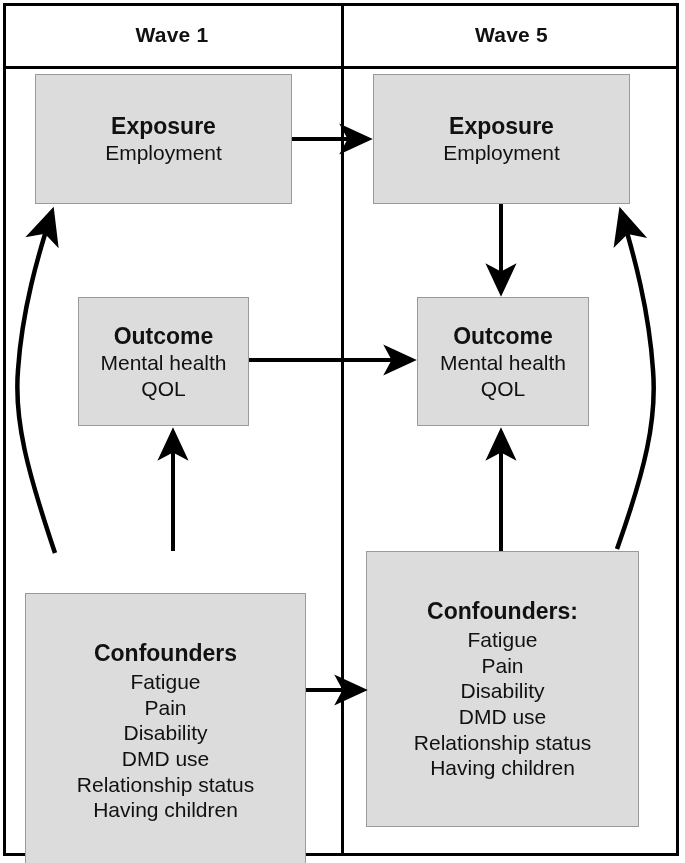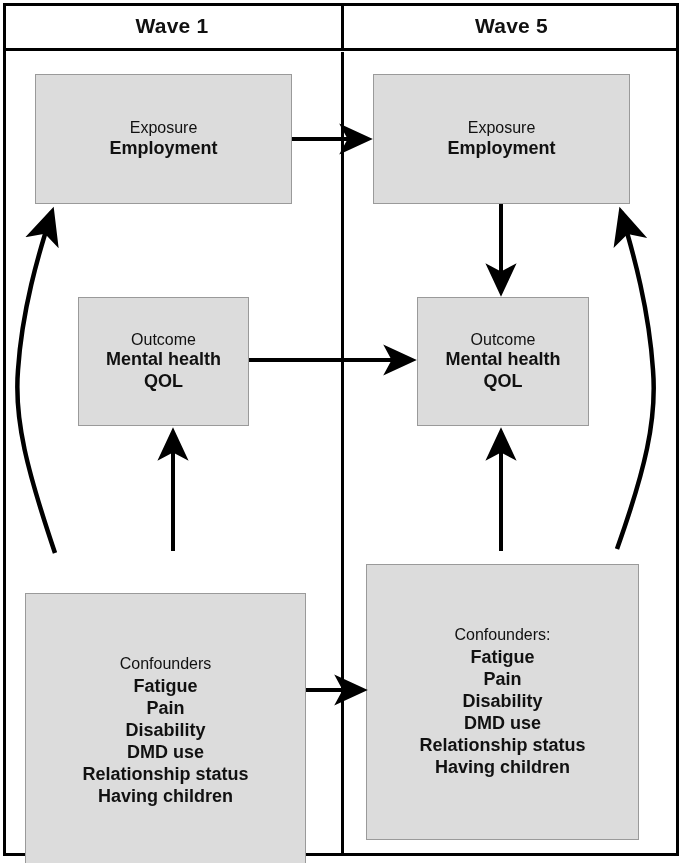"Wave 1" .header-band { height: 48px -> 66px }
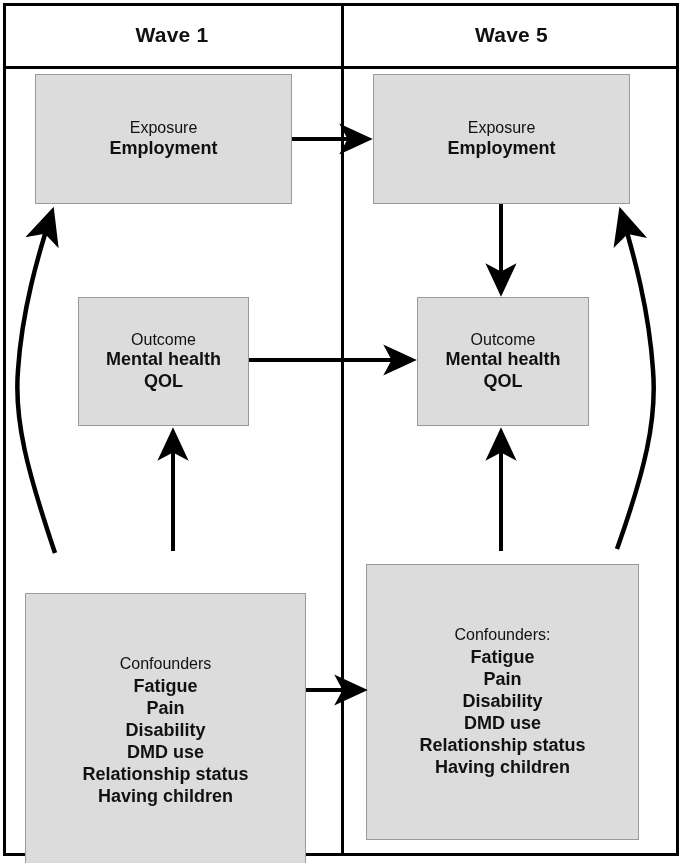"Exposure" .node .node-title { font-size: 16px -> 23px; font-weight: normal -> bold }
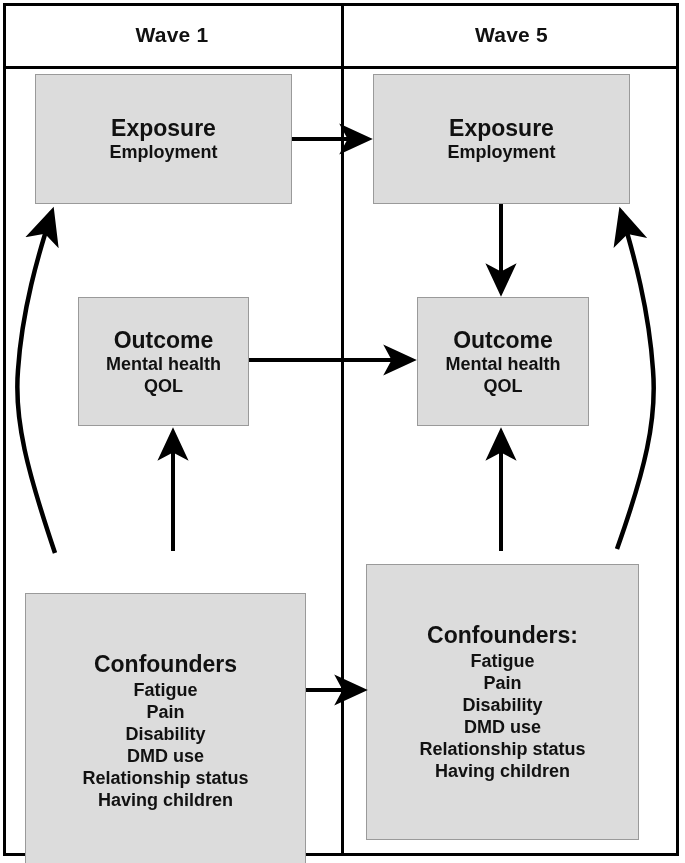"Employment" .node .node-line { font-size: 18px -> 21px; font-weight: bold -> normal }
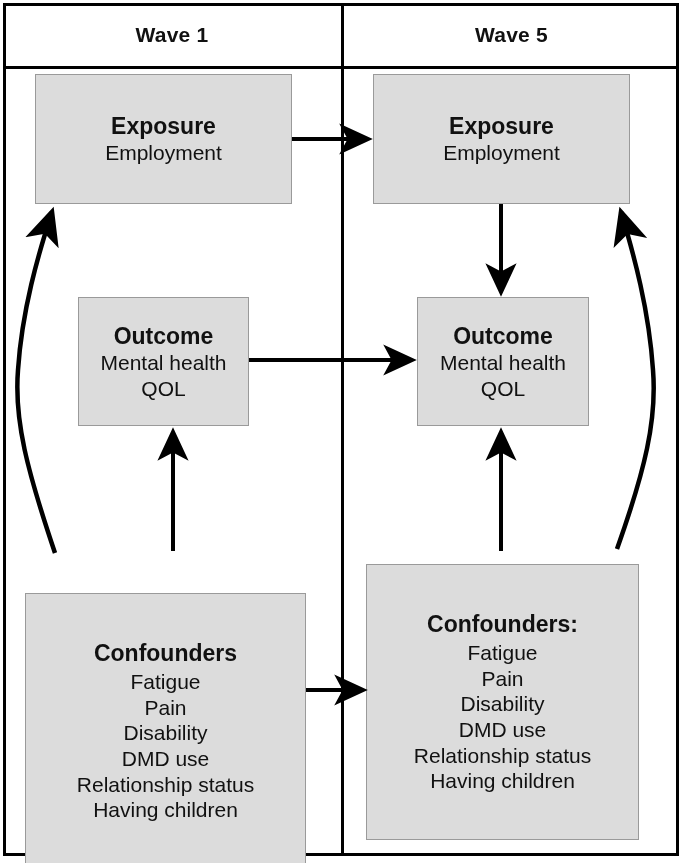"Confounders:" #confounders-w2 { top: 564px -> 551px }
